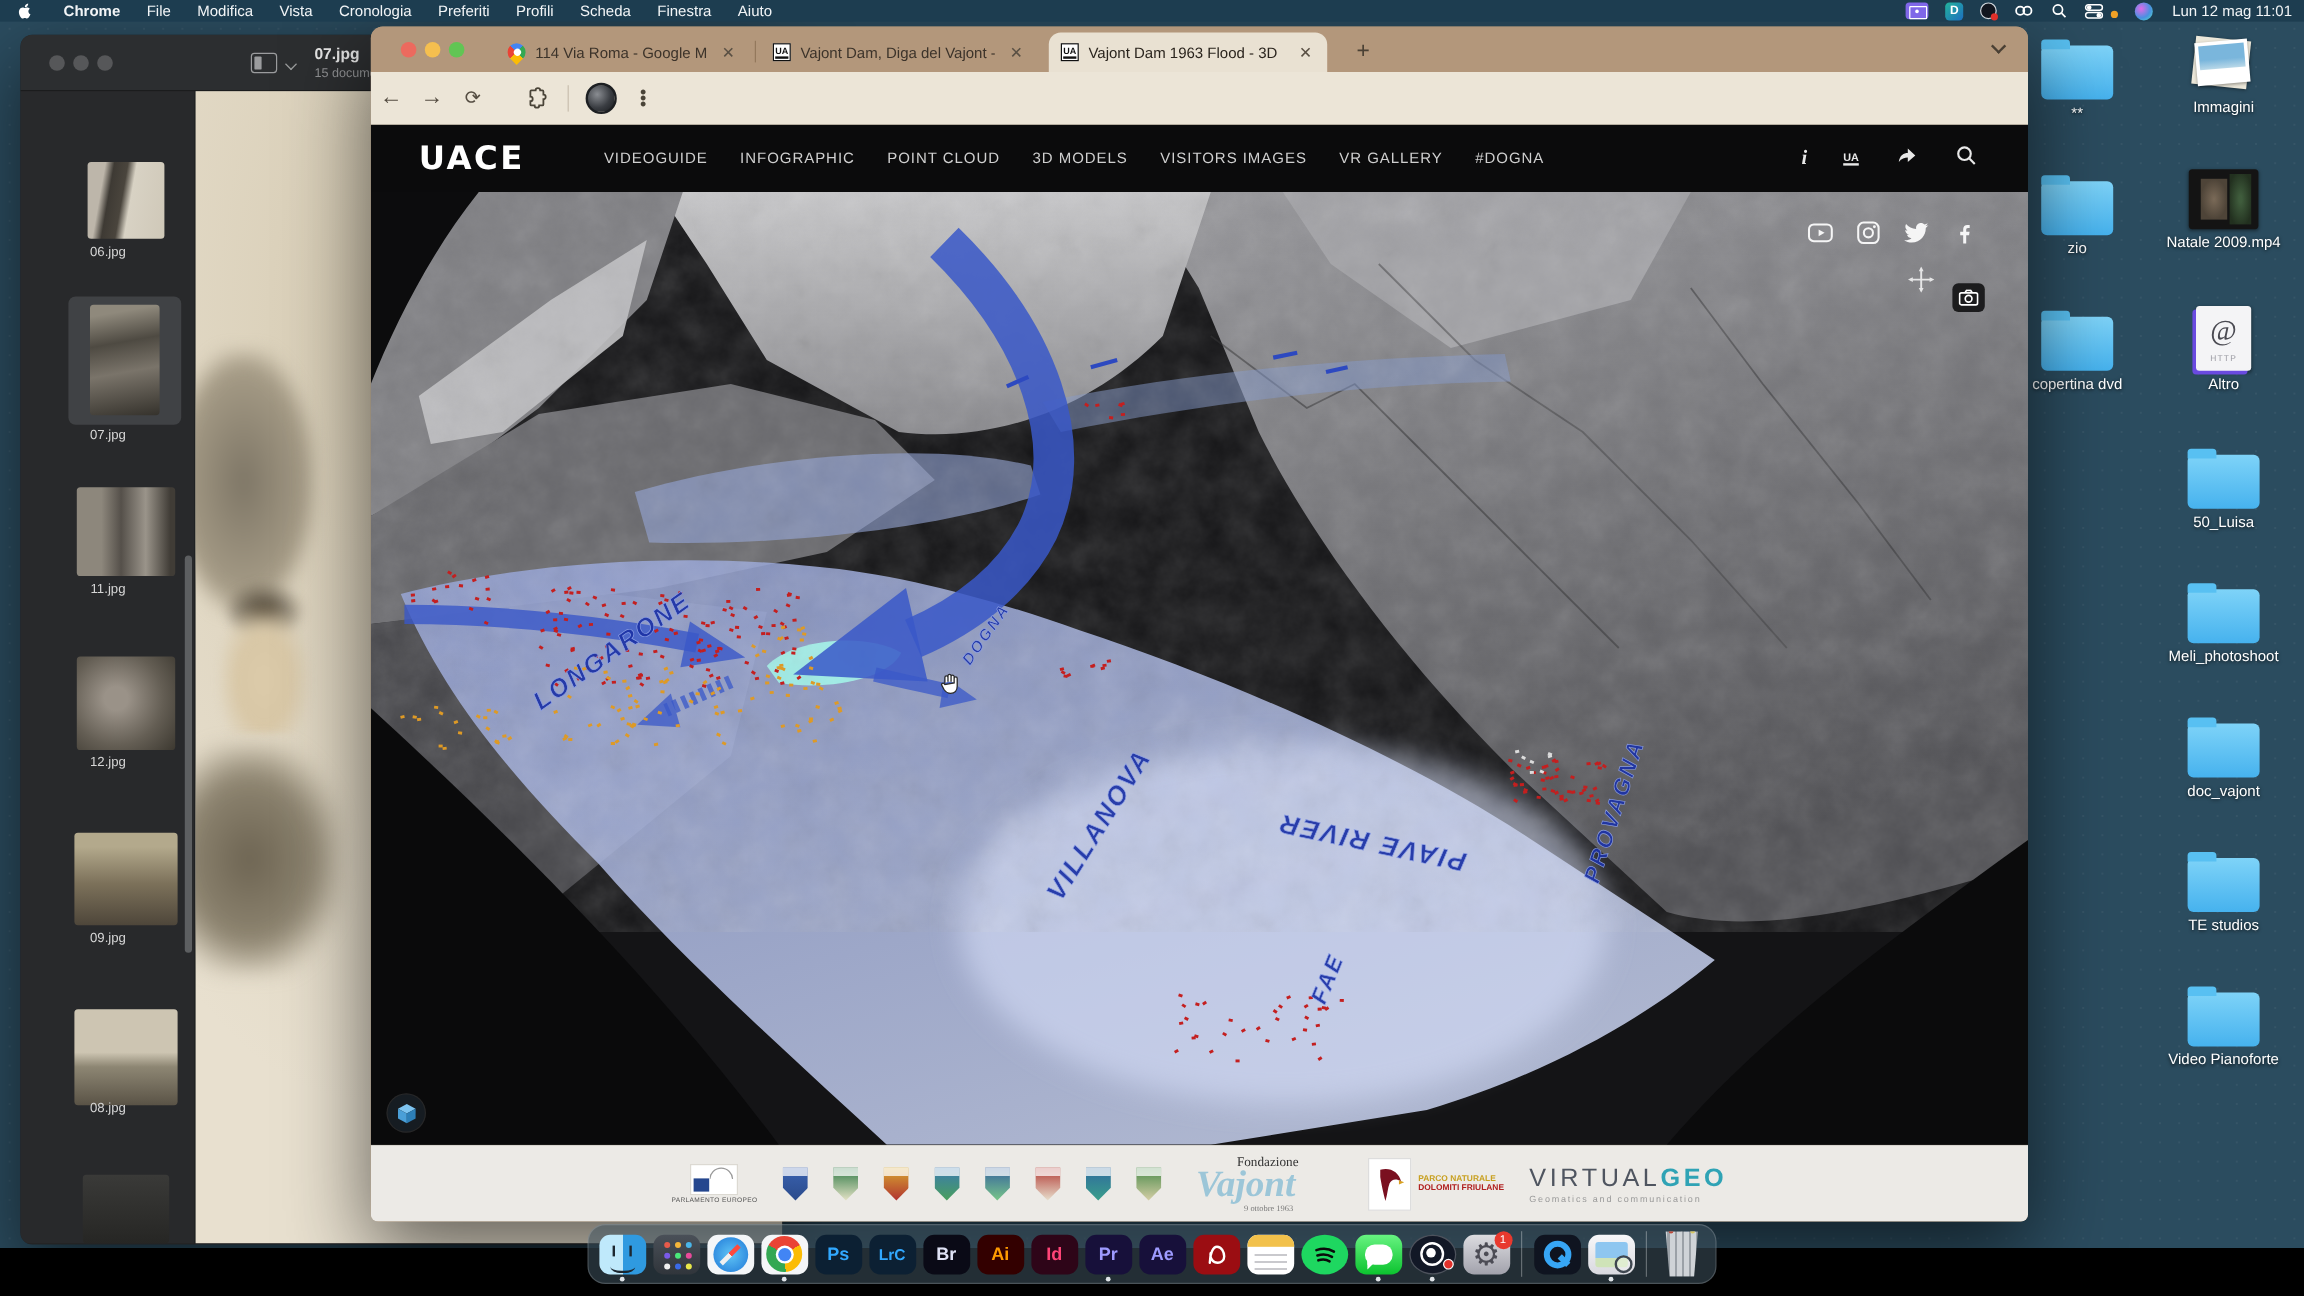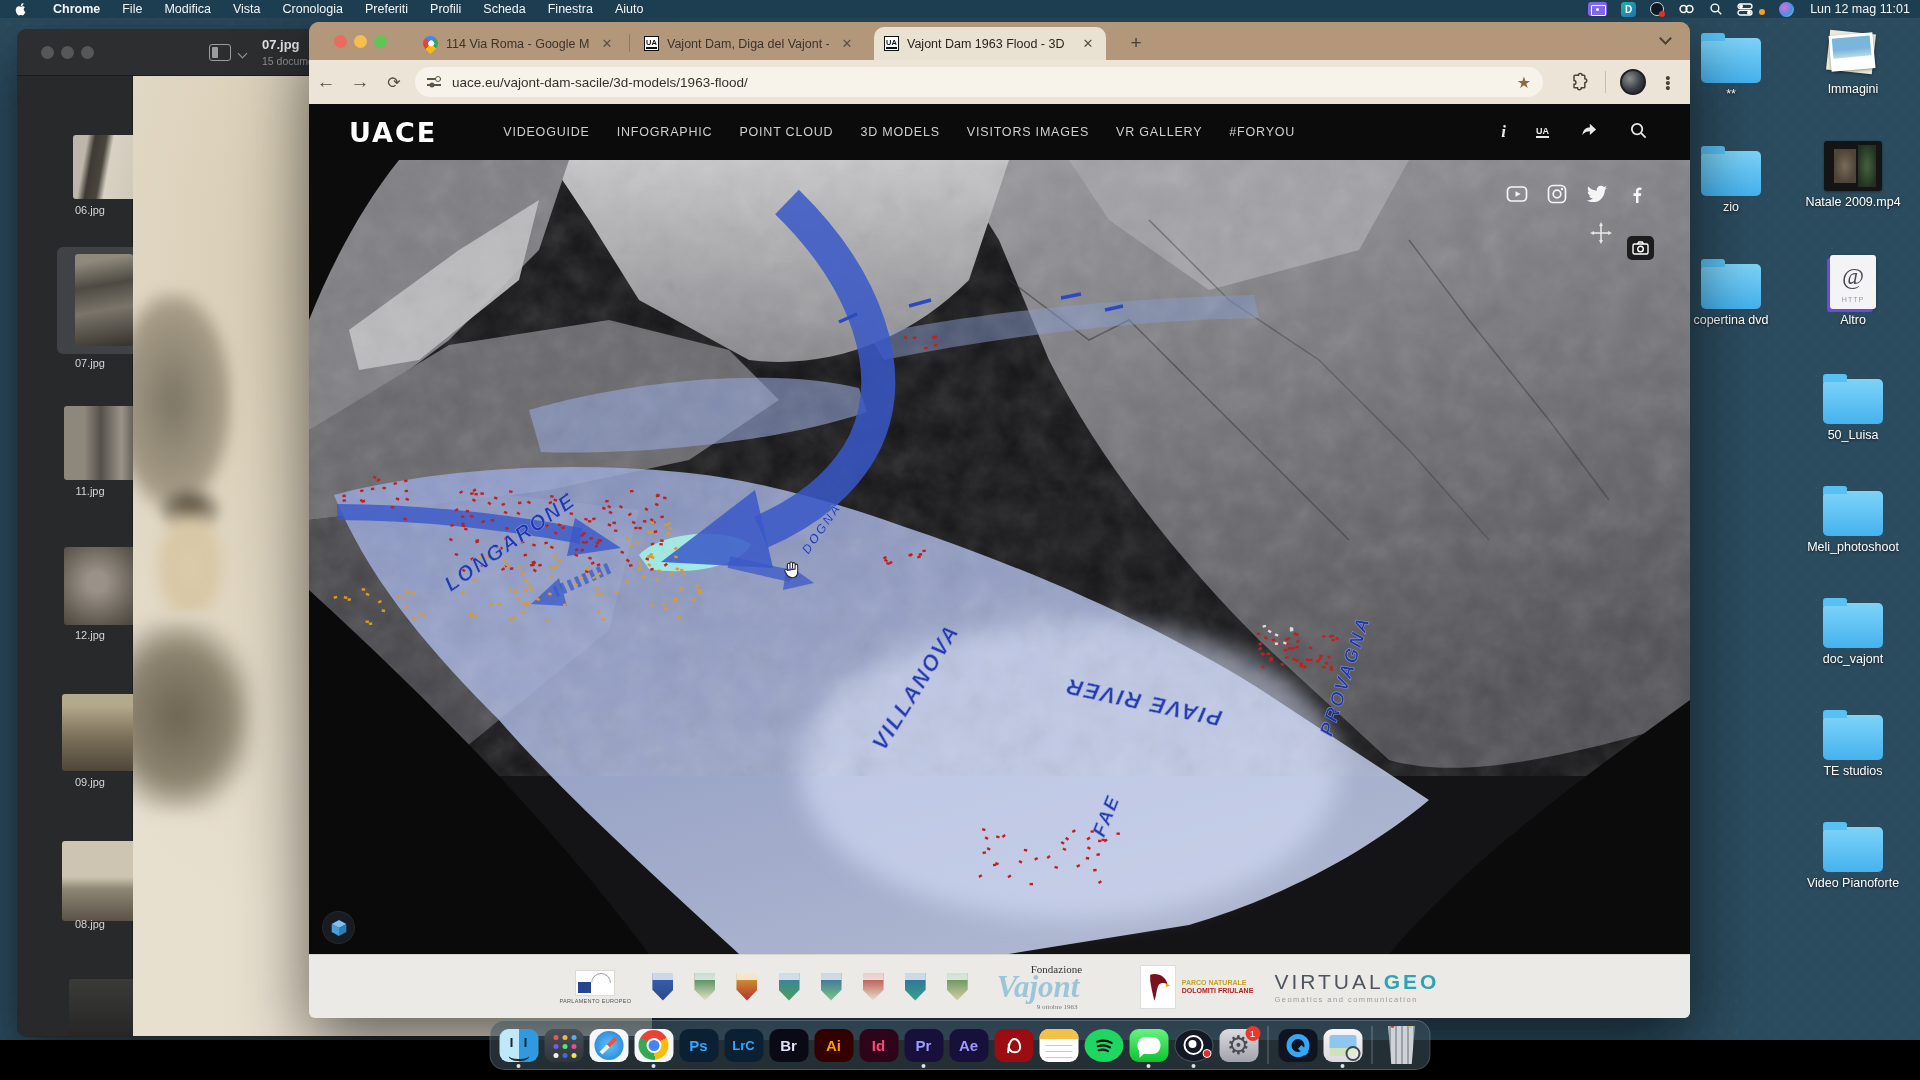"uace.eu/vajont-dam-sacile/3d-models/1963" div.urlpill { html: <div> <div></div> <div>uace.eu/vajont-dam-sacile/3d-models/1963-flood/</div> <div>★</div> </div> -> none }
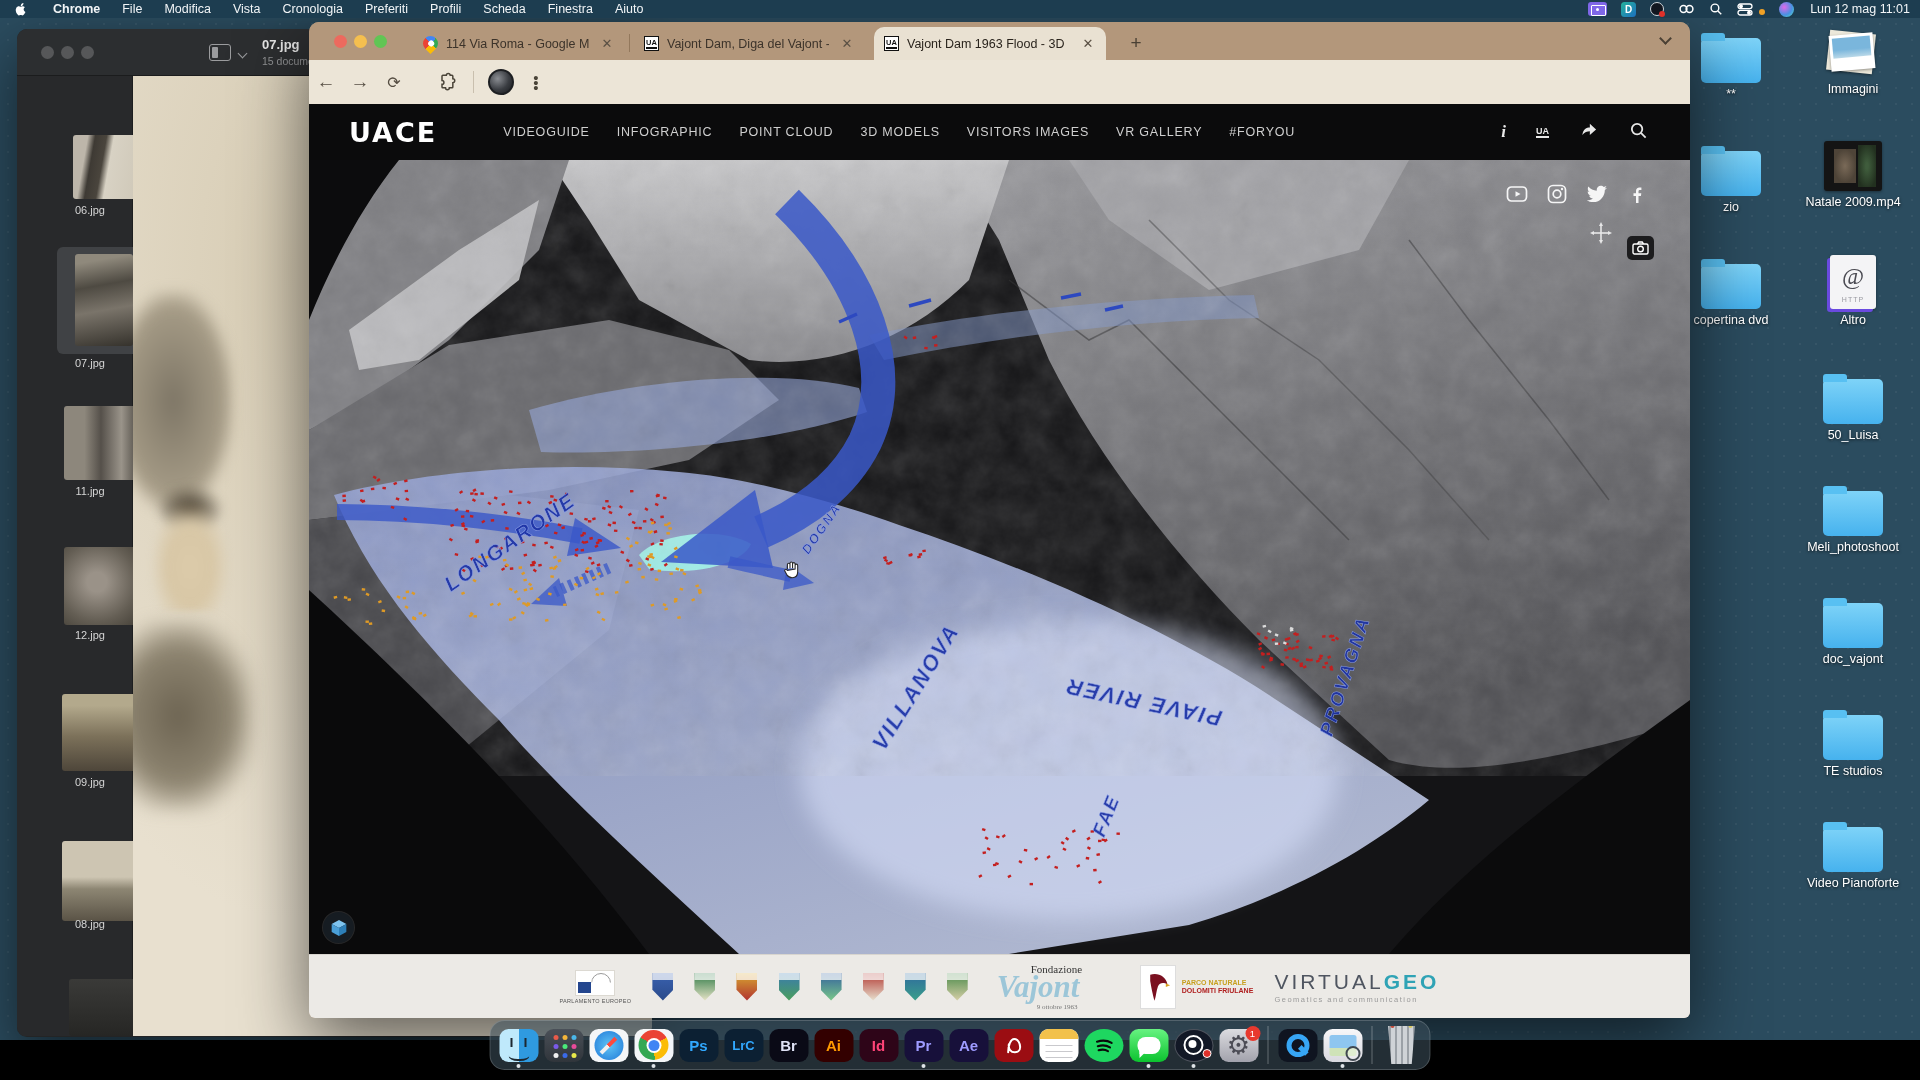"#FORYOU" div.snav-item { text: FORYOU -> DOGNA }
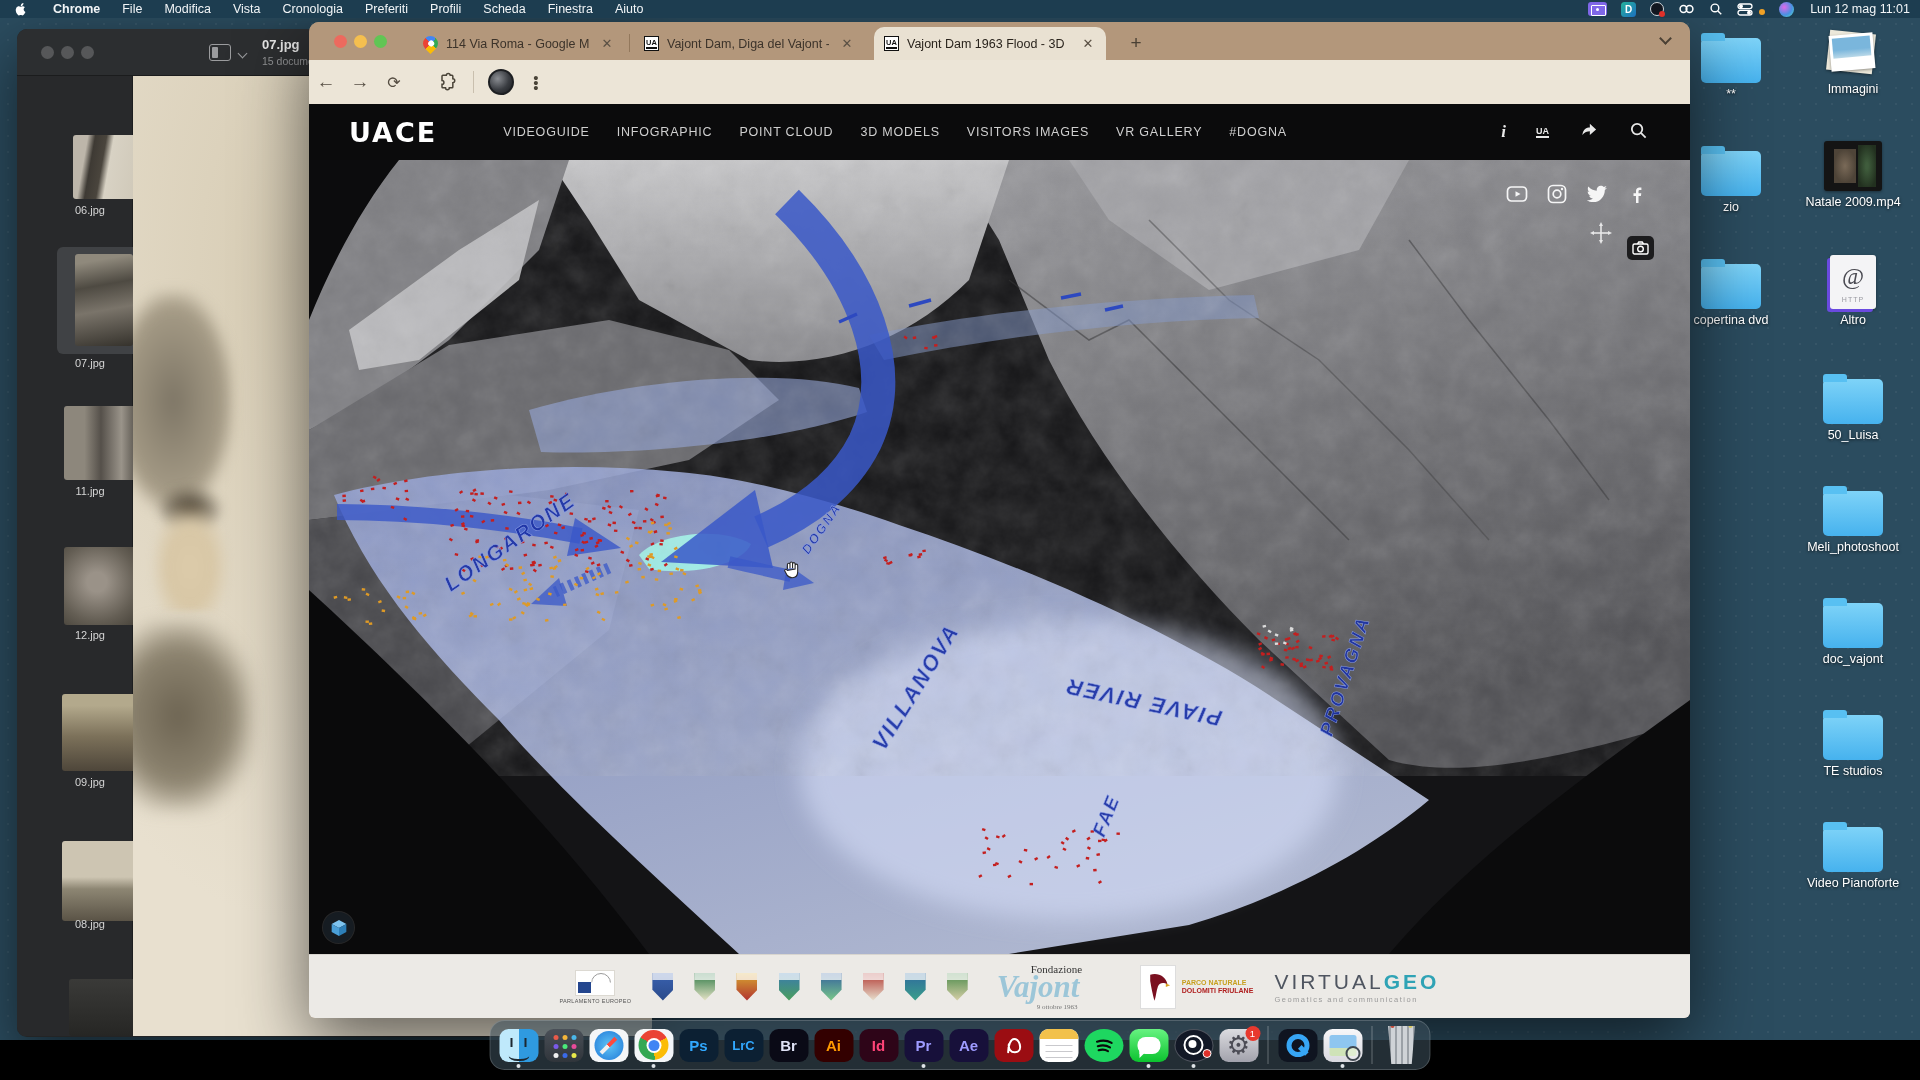"06.jpg" .pv-sidebar { width: 116px -> 146px }
